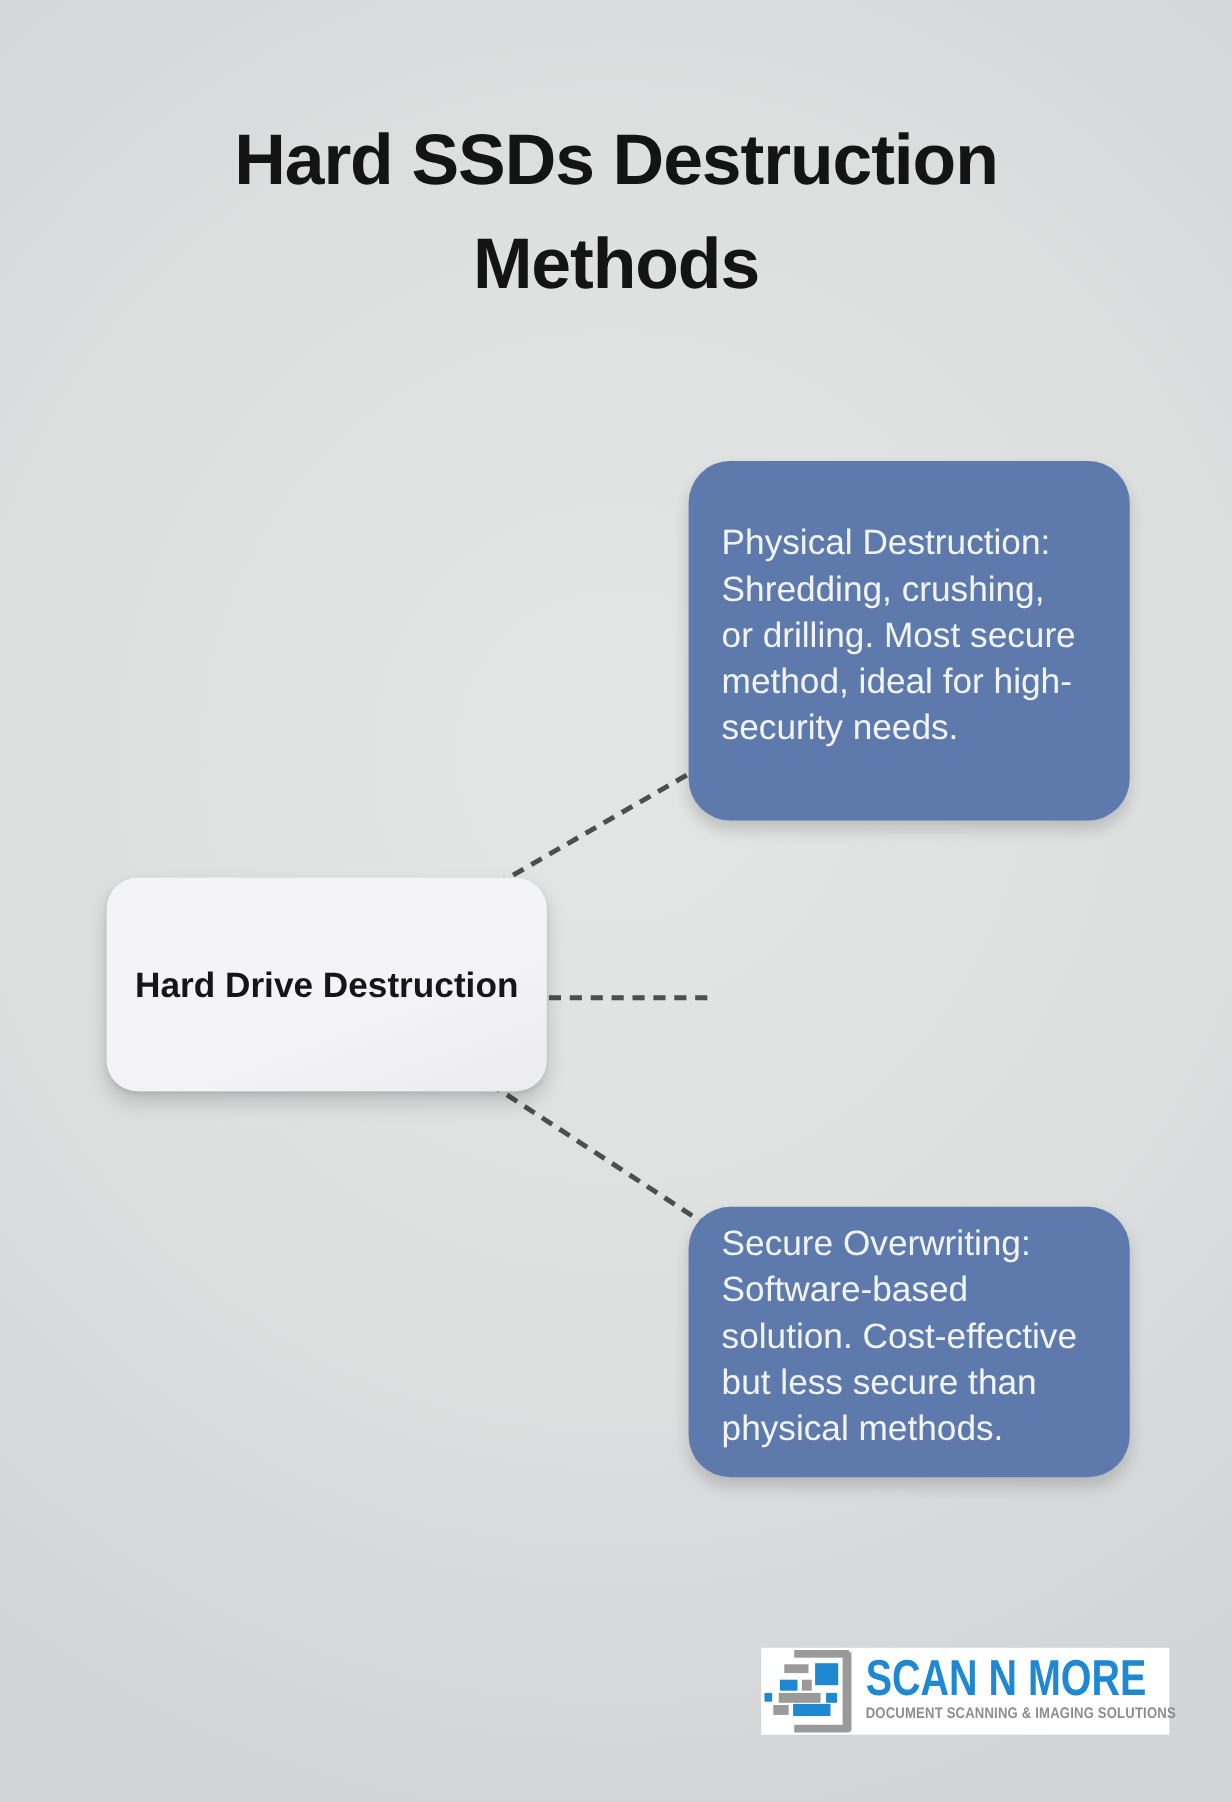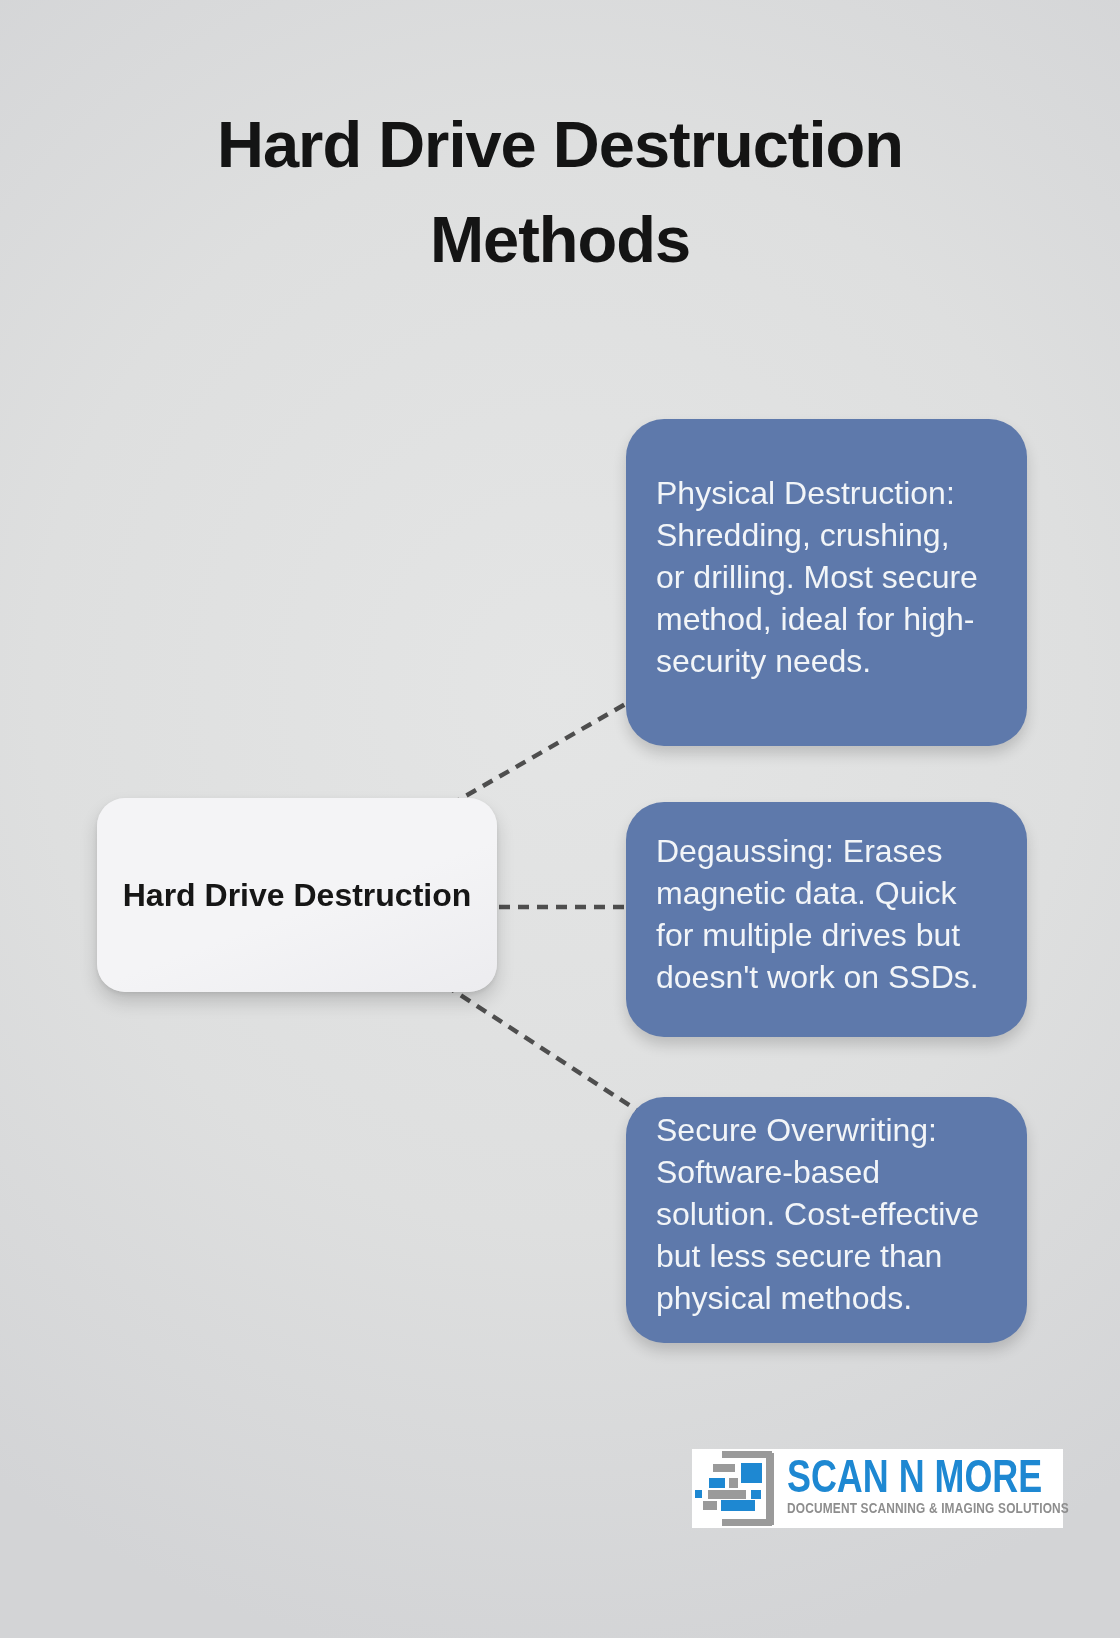"Hard Drive Destruction Methods" h1.page-title { text: Drive -> SSDs }
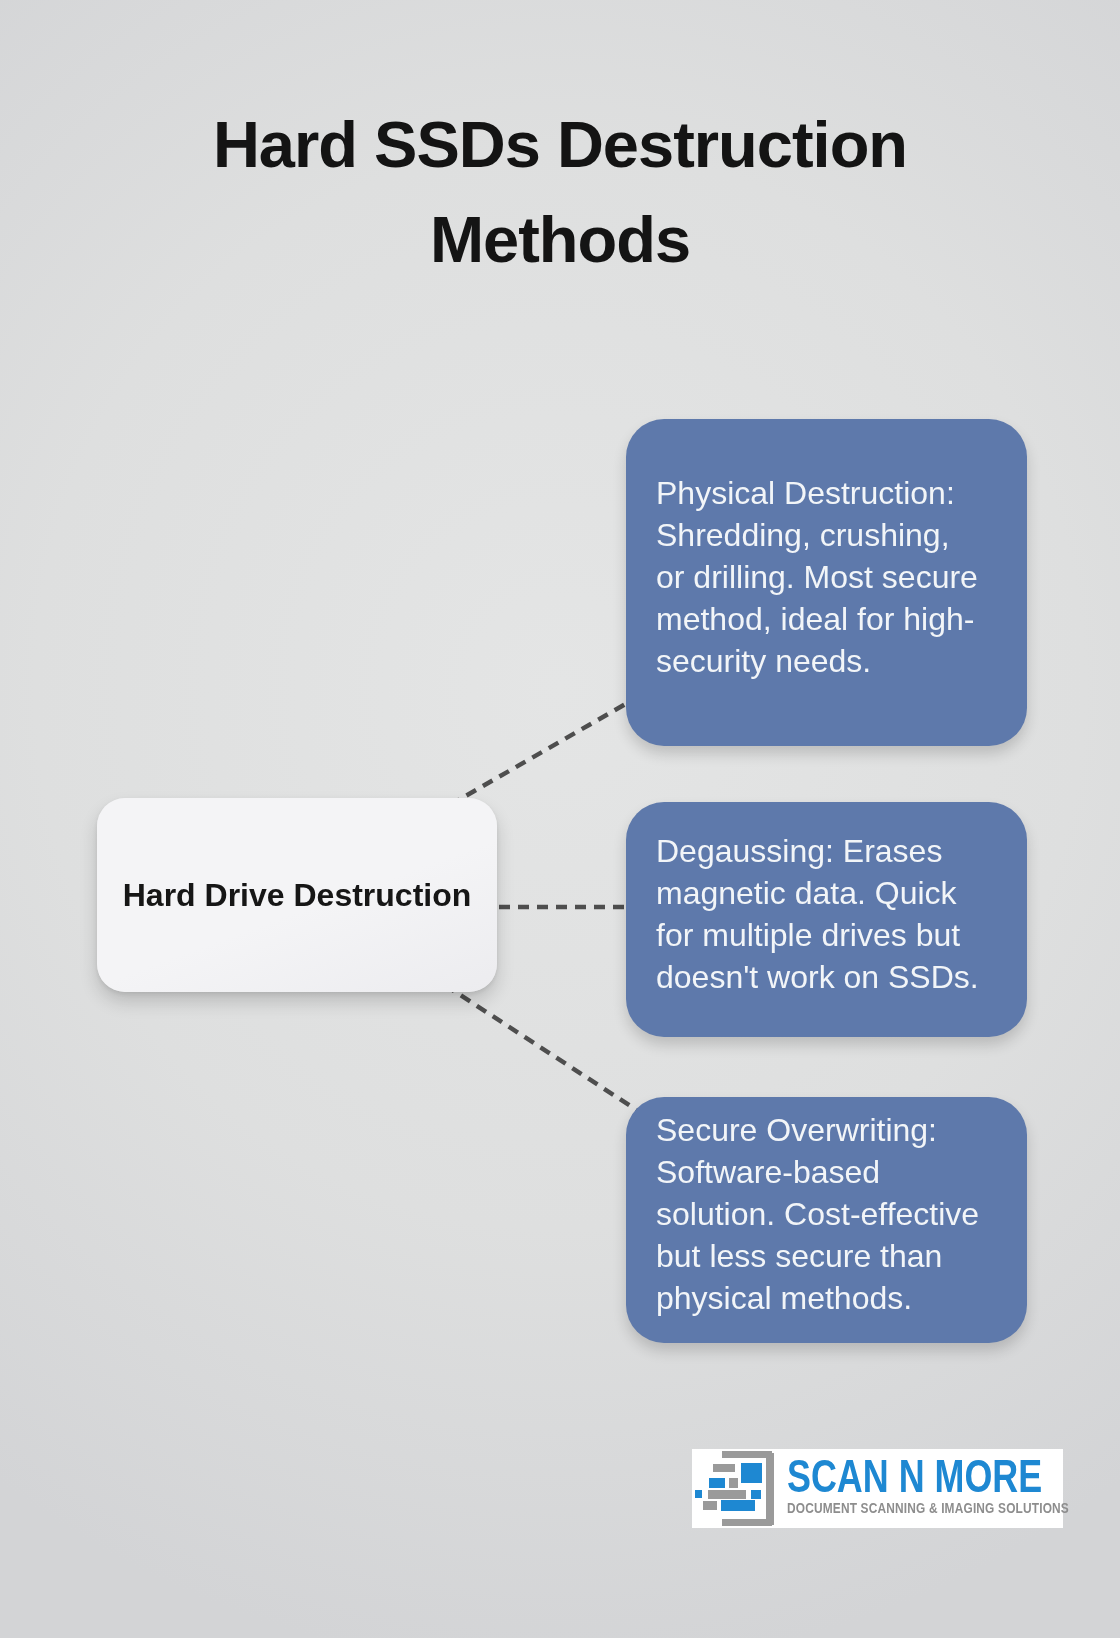"Degaussing: Erases magnetic data. Quick" div.branch { html: <div> <span>Degaussing: Erases magnetic data. Quick for multiple drives but doesn't work on SSDs.</span> </div> -> none }
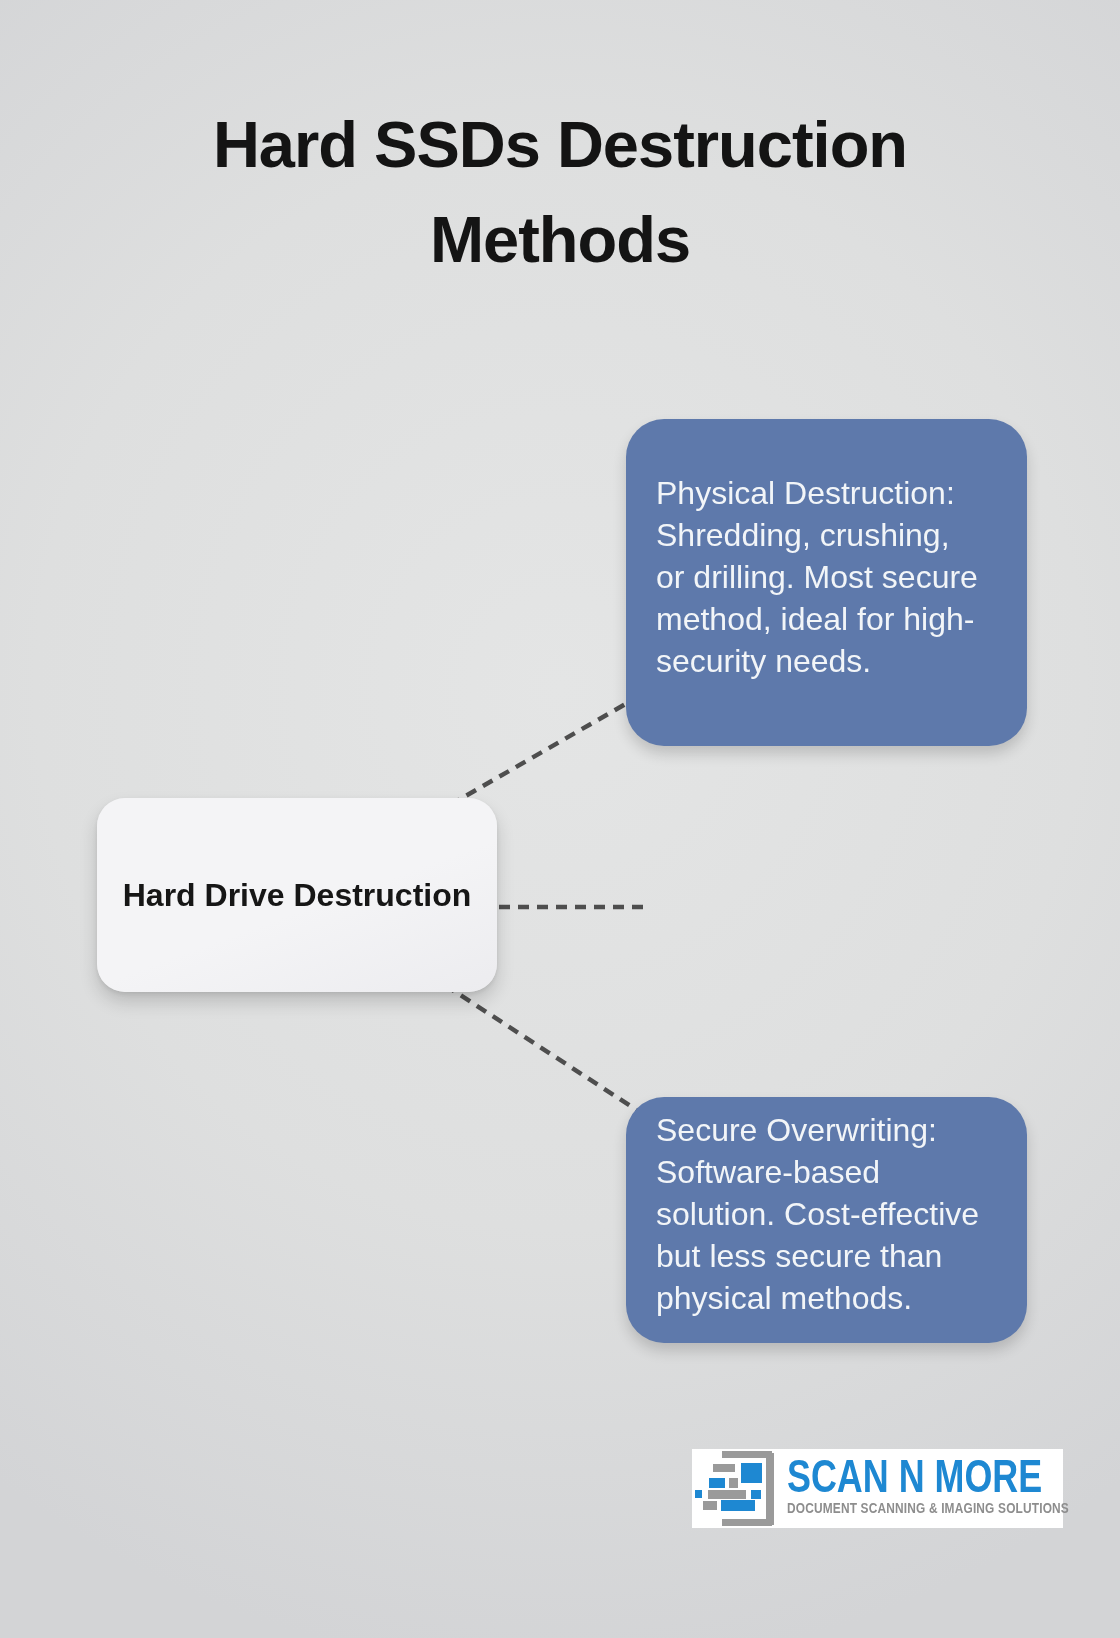"SCAN N MORE" .logo-panel { top: 1449px -> 1498px }
